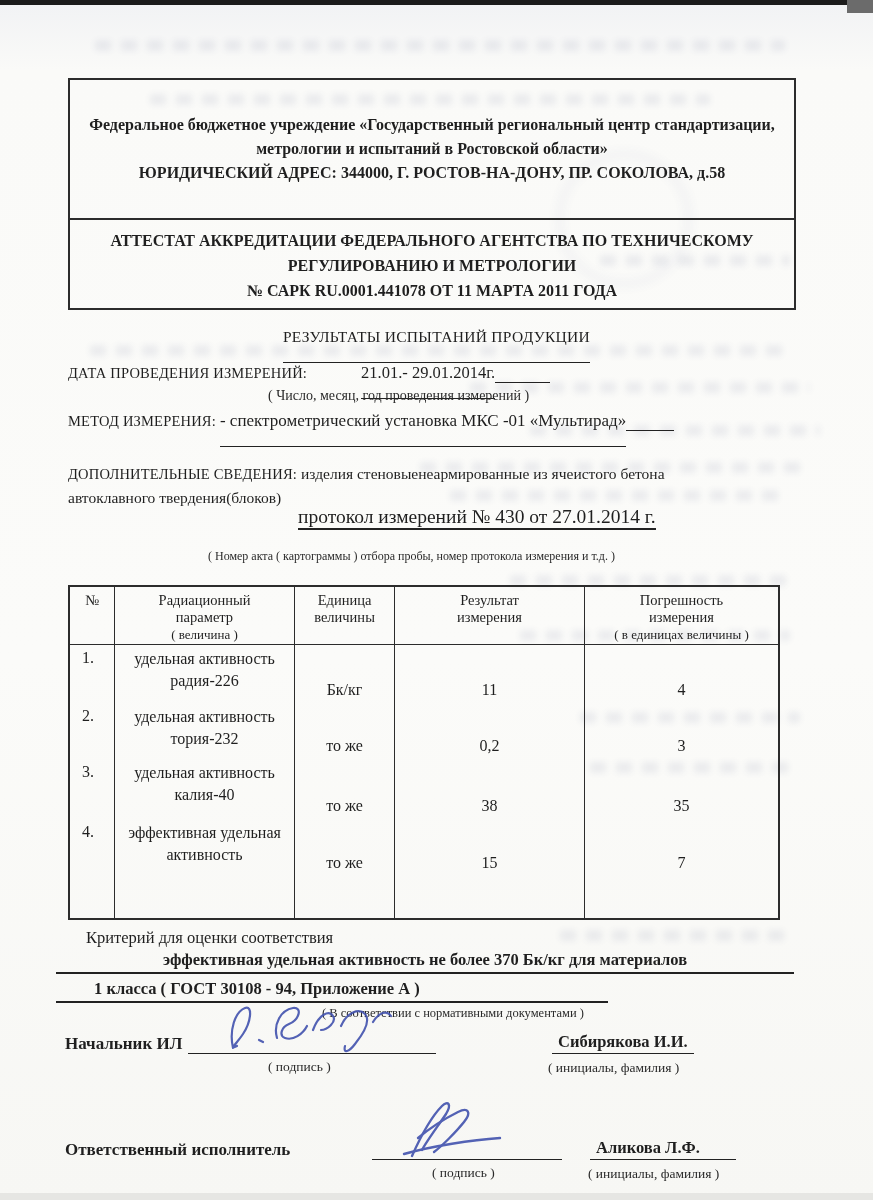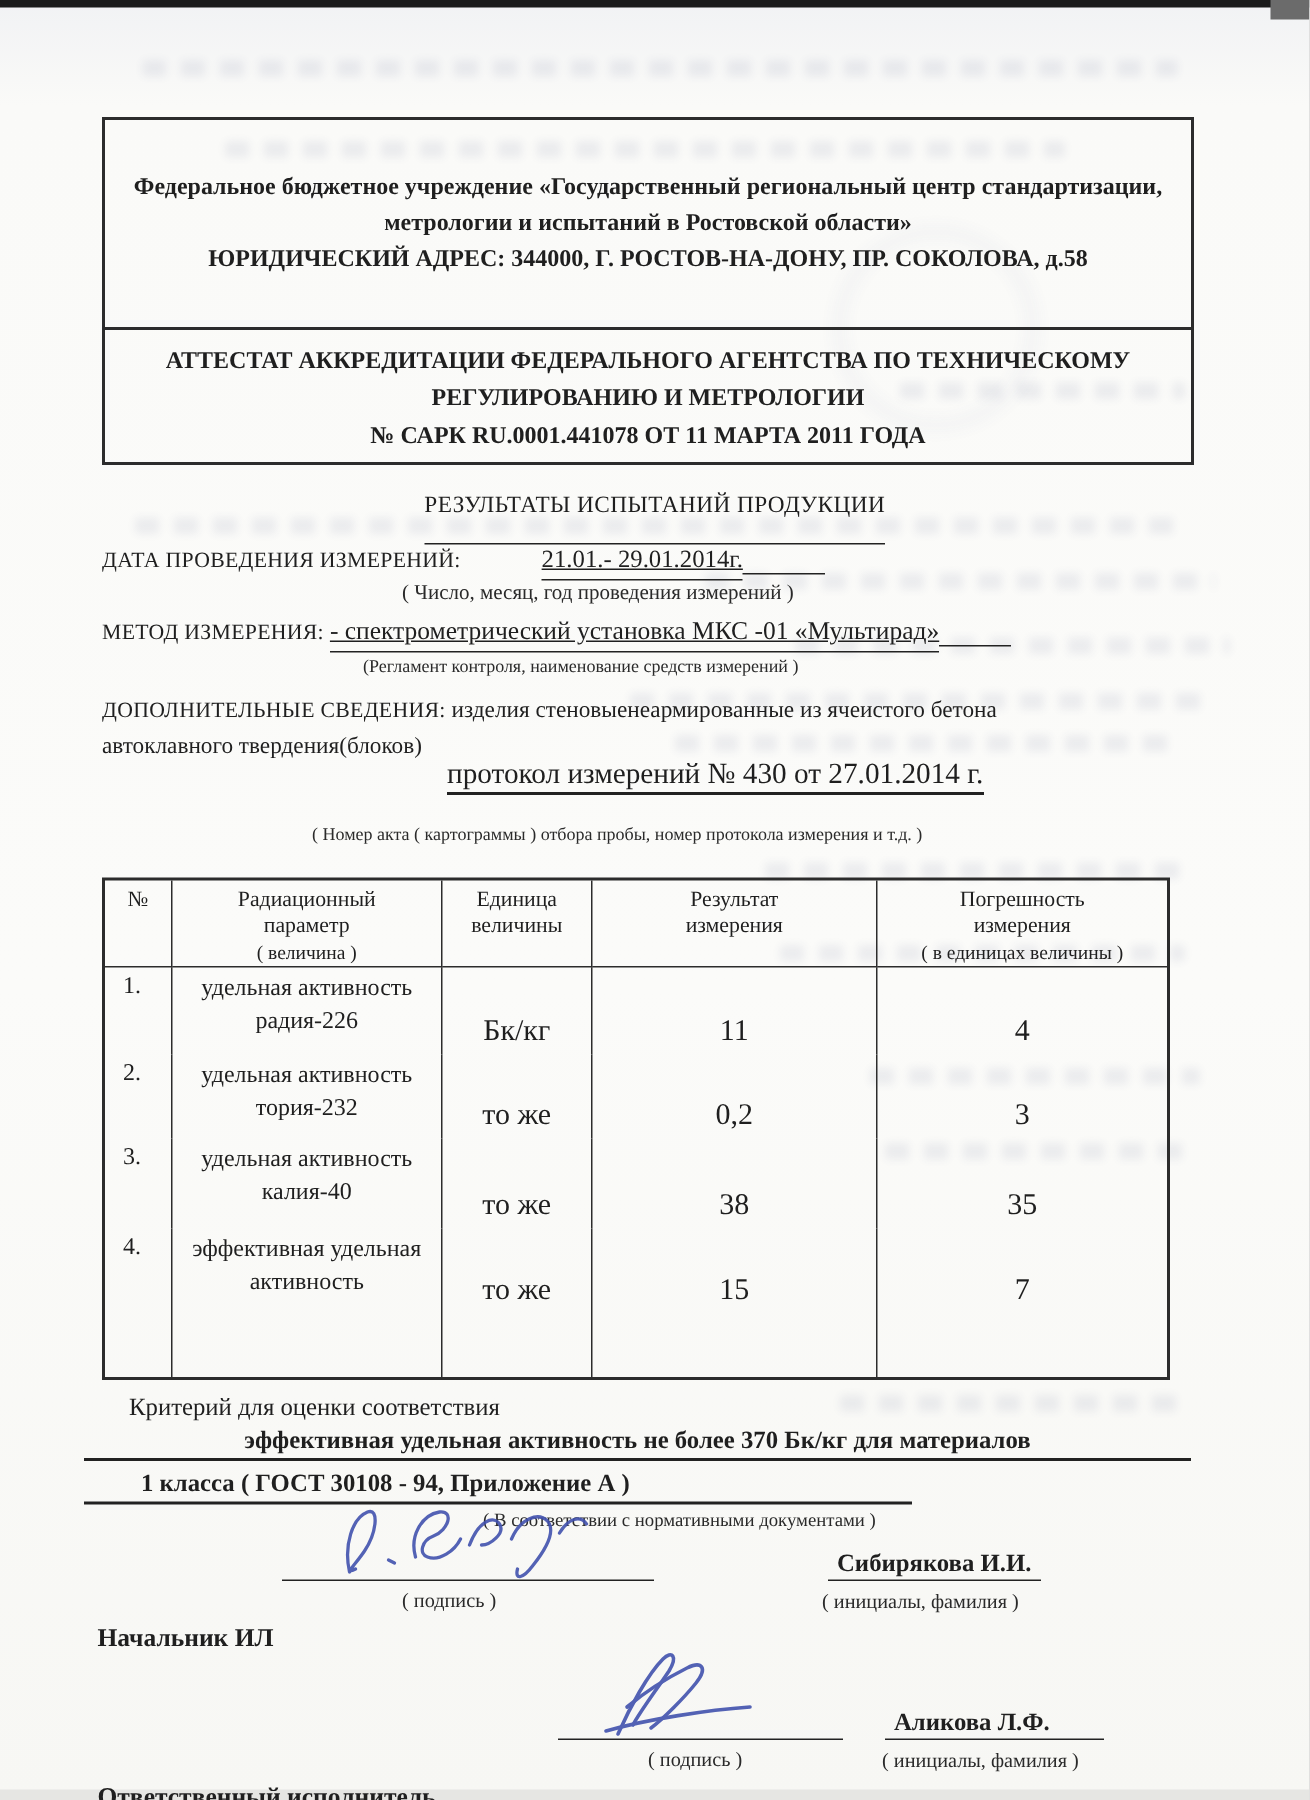"21.01.- 29.01.2014г." .u { padding-bottom: 4px -> 16px; text-decoration: underline -> none }
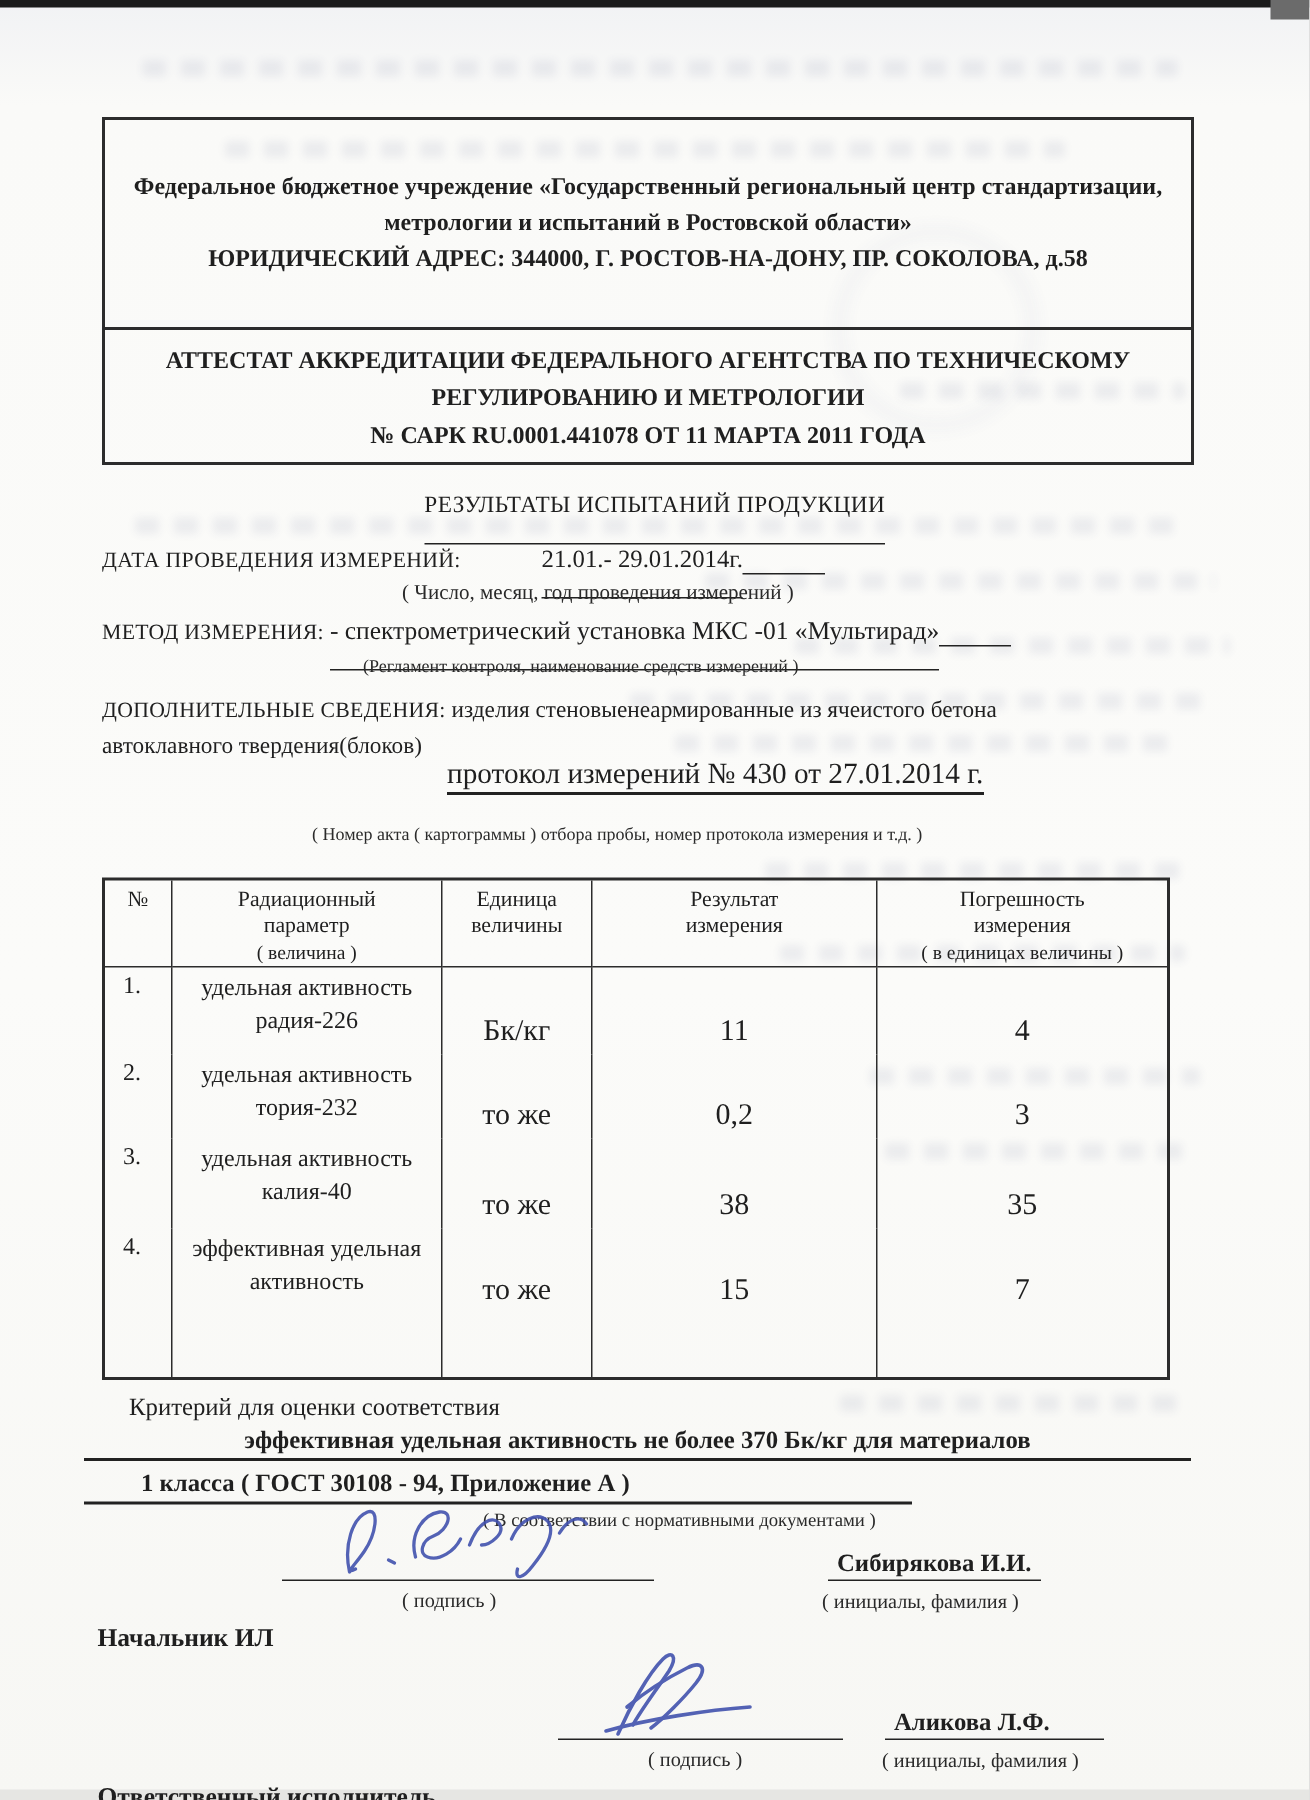"(Регламент контроля, наименование" div.cap { html: <div>(Регламент контроля, наименование средств измерений )</div> -> none }
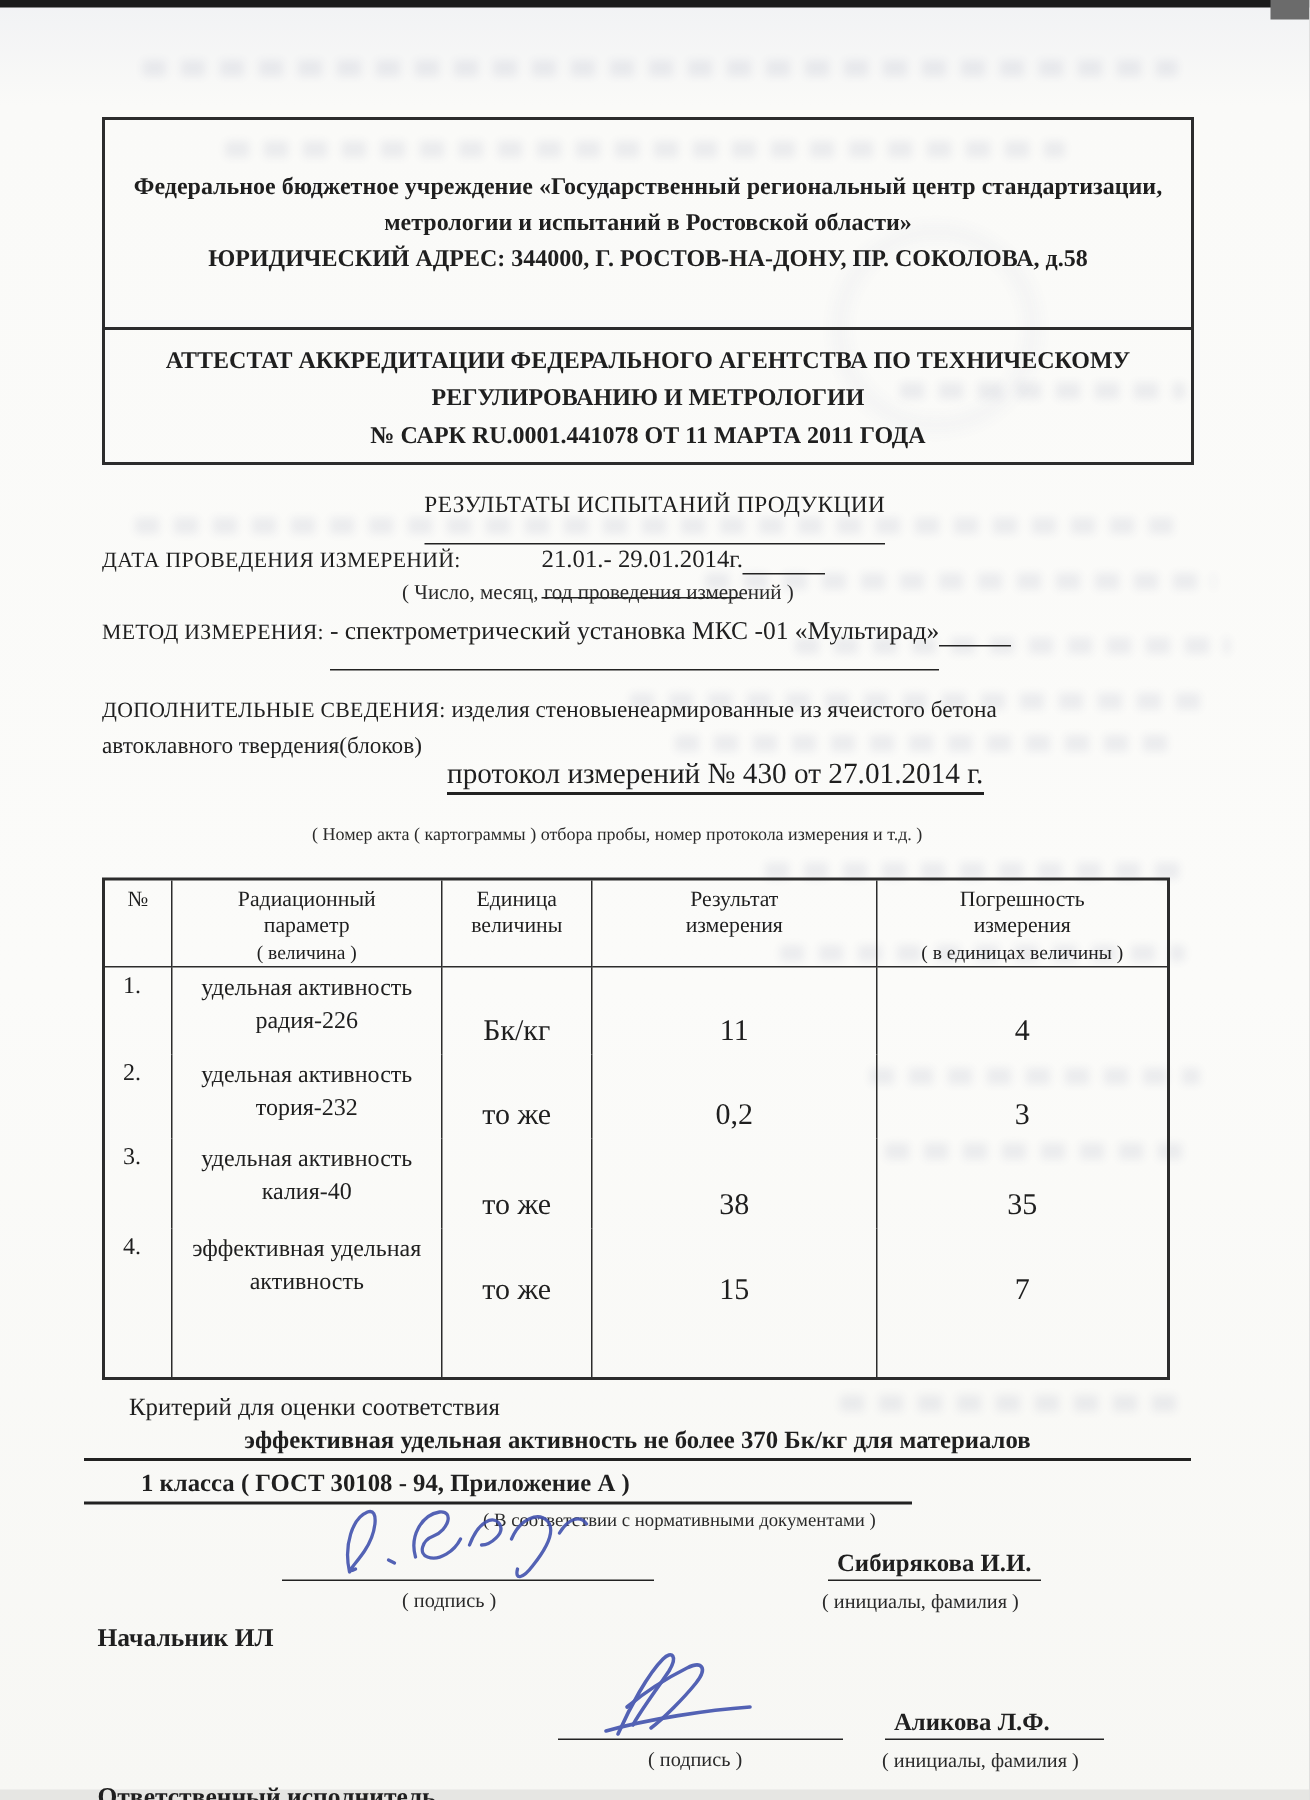"Бк/кг" .td-c { font-size: 20px -> 16px }
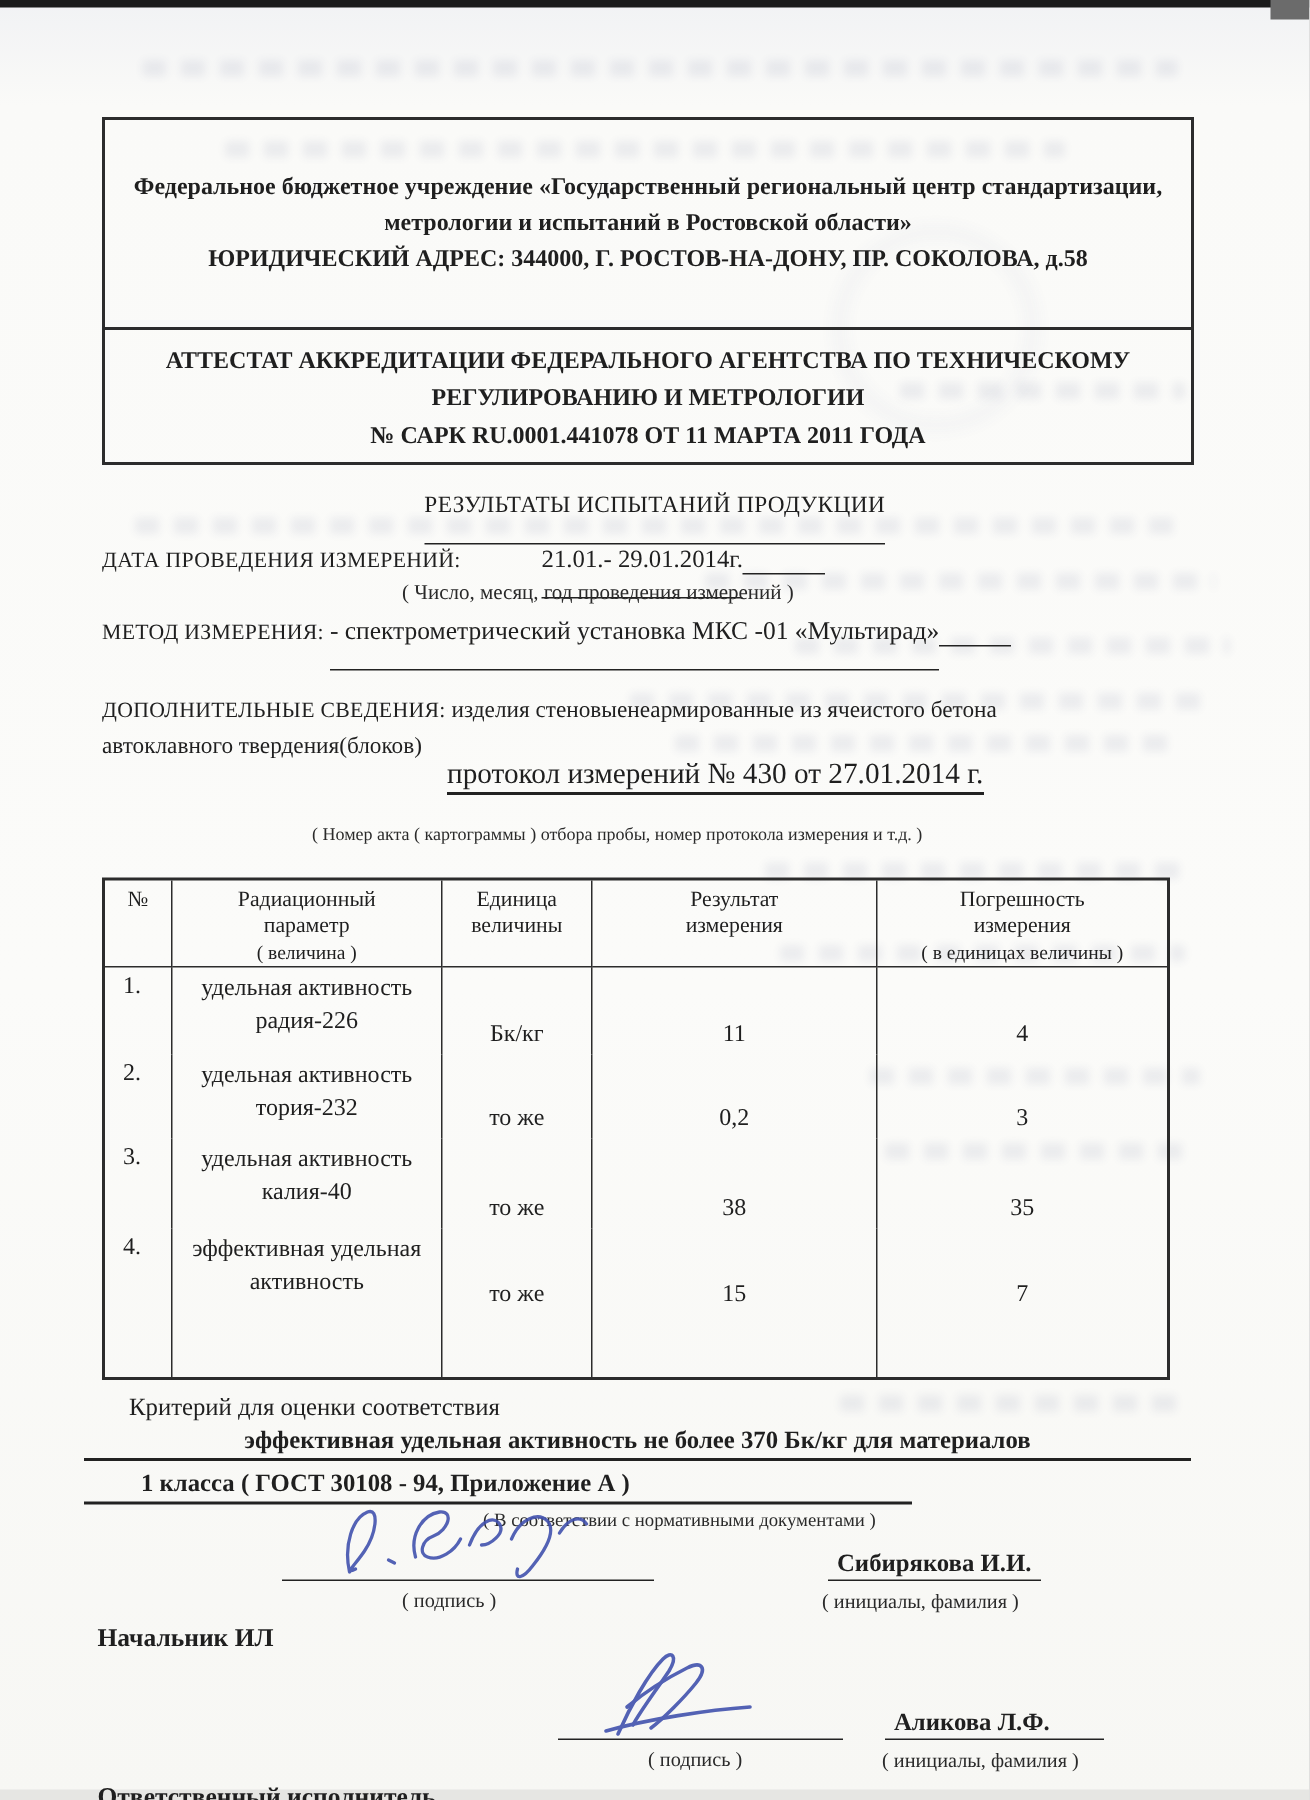"Начальник ИЛ" .sig-label { margin-top: 48px -> none }
